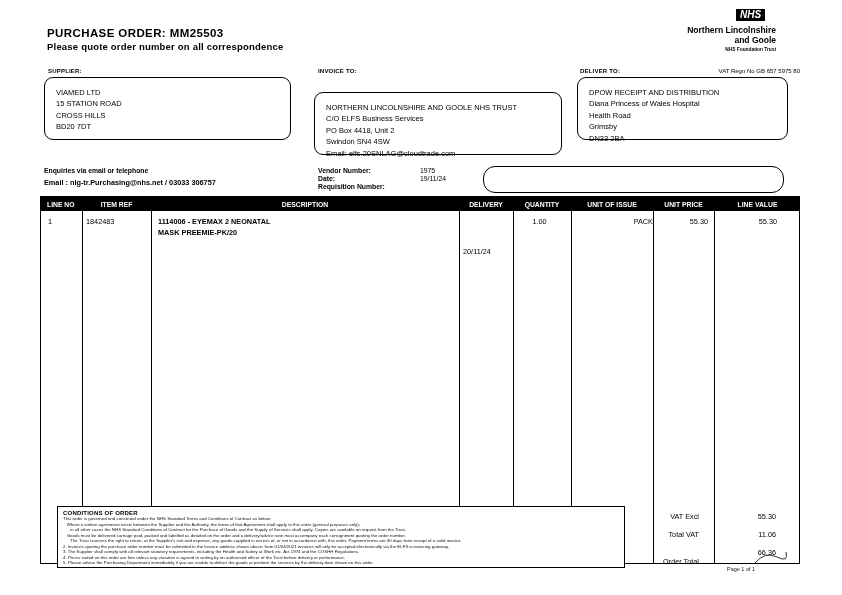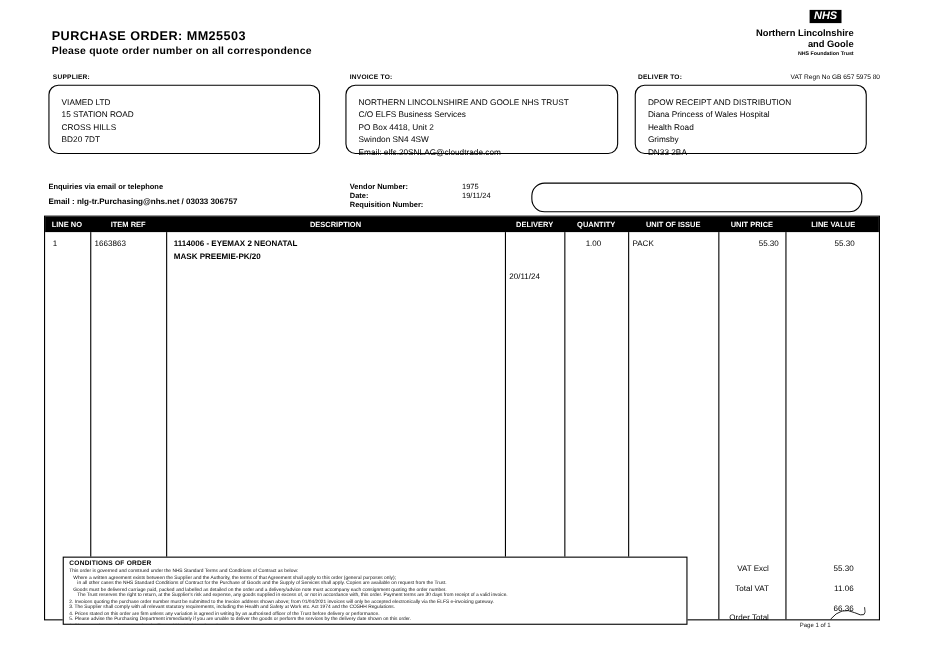"NORTHERN LINCOLNSHIRE AND GOOLE NHS" div.addr-box { margin-top: none -> 15px }
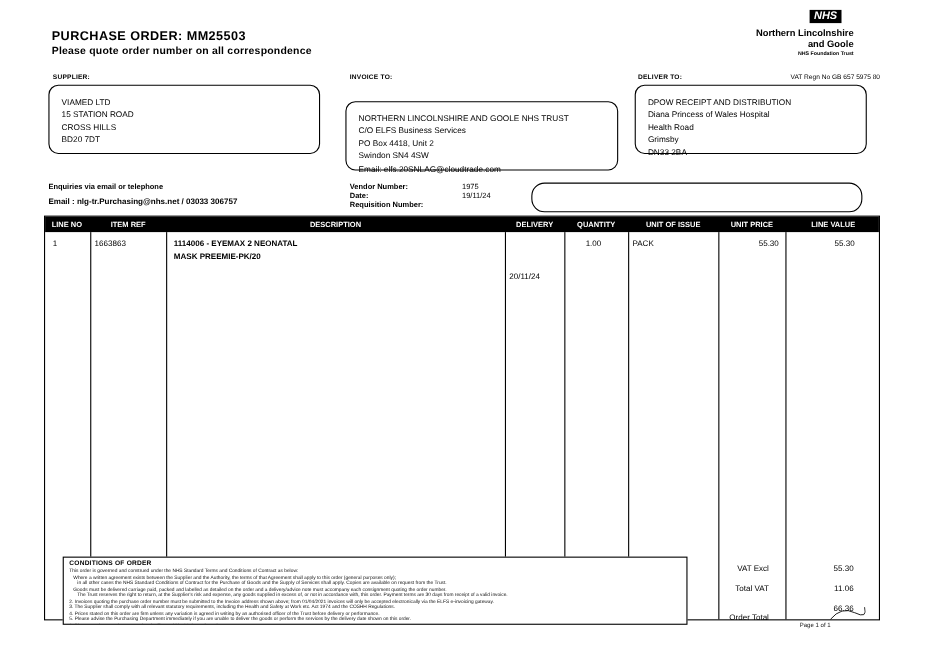"1663863" div.c { text: 1663863 -> 1842483 }
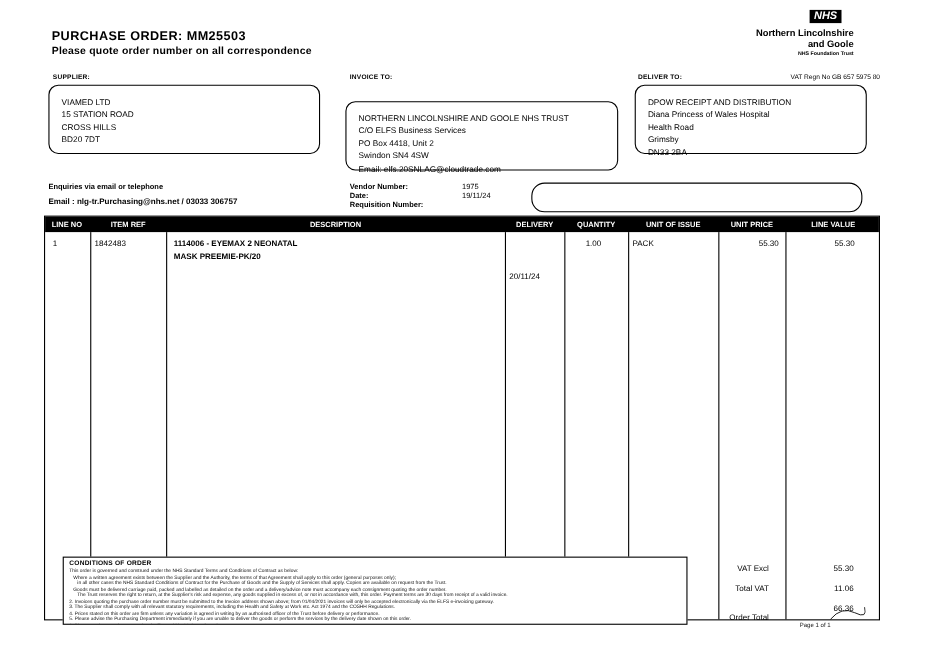"PACK" .trow .c6 { text-align: none -> right }
